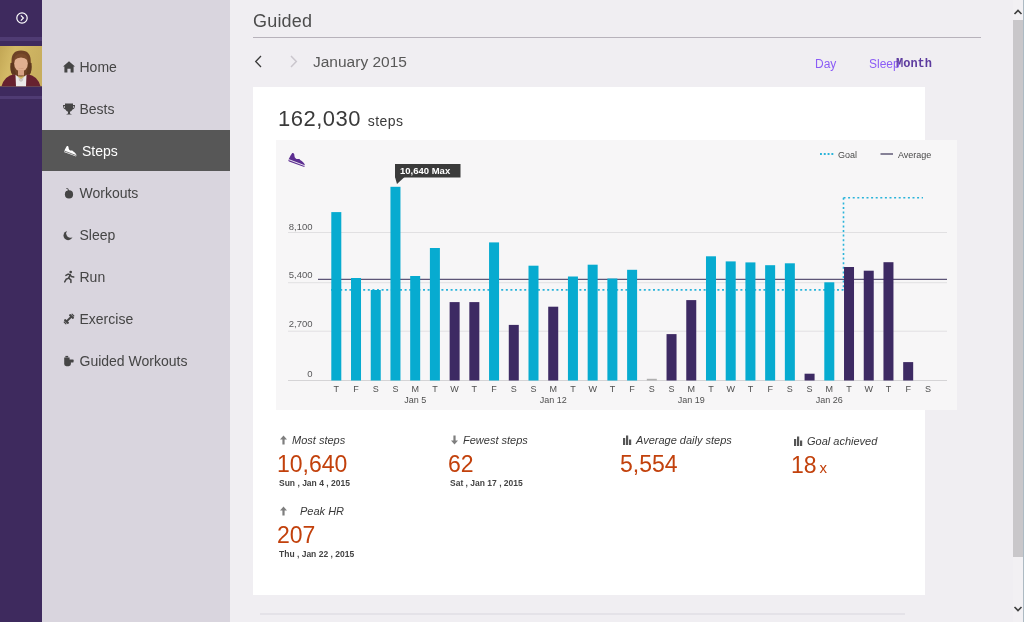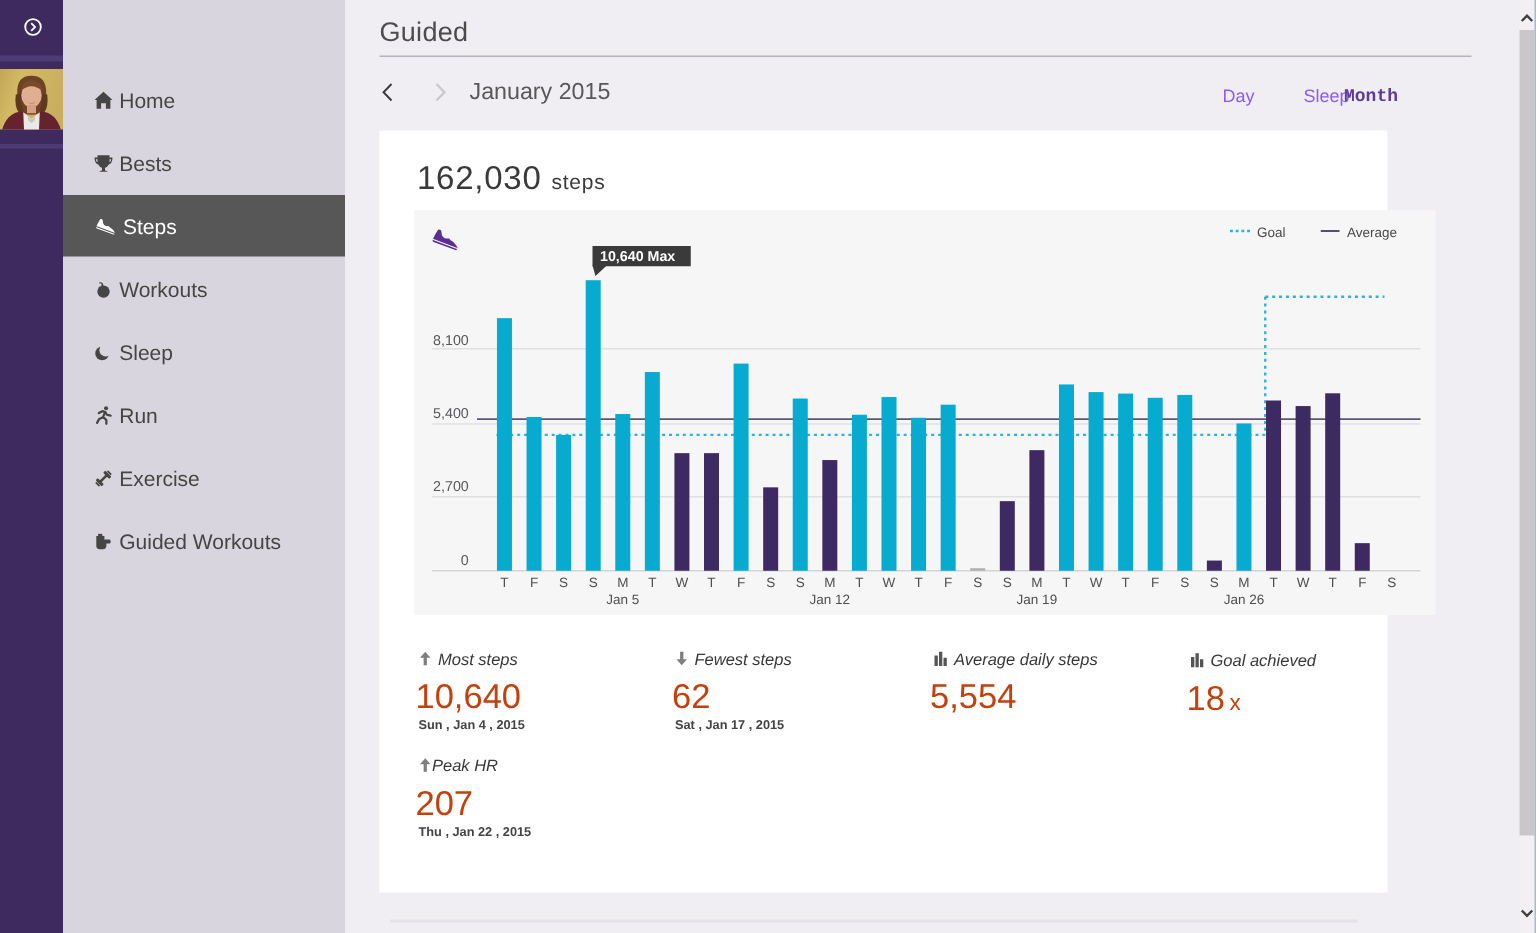"Peak HR" span { margin-left: 0 -> 12px }
